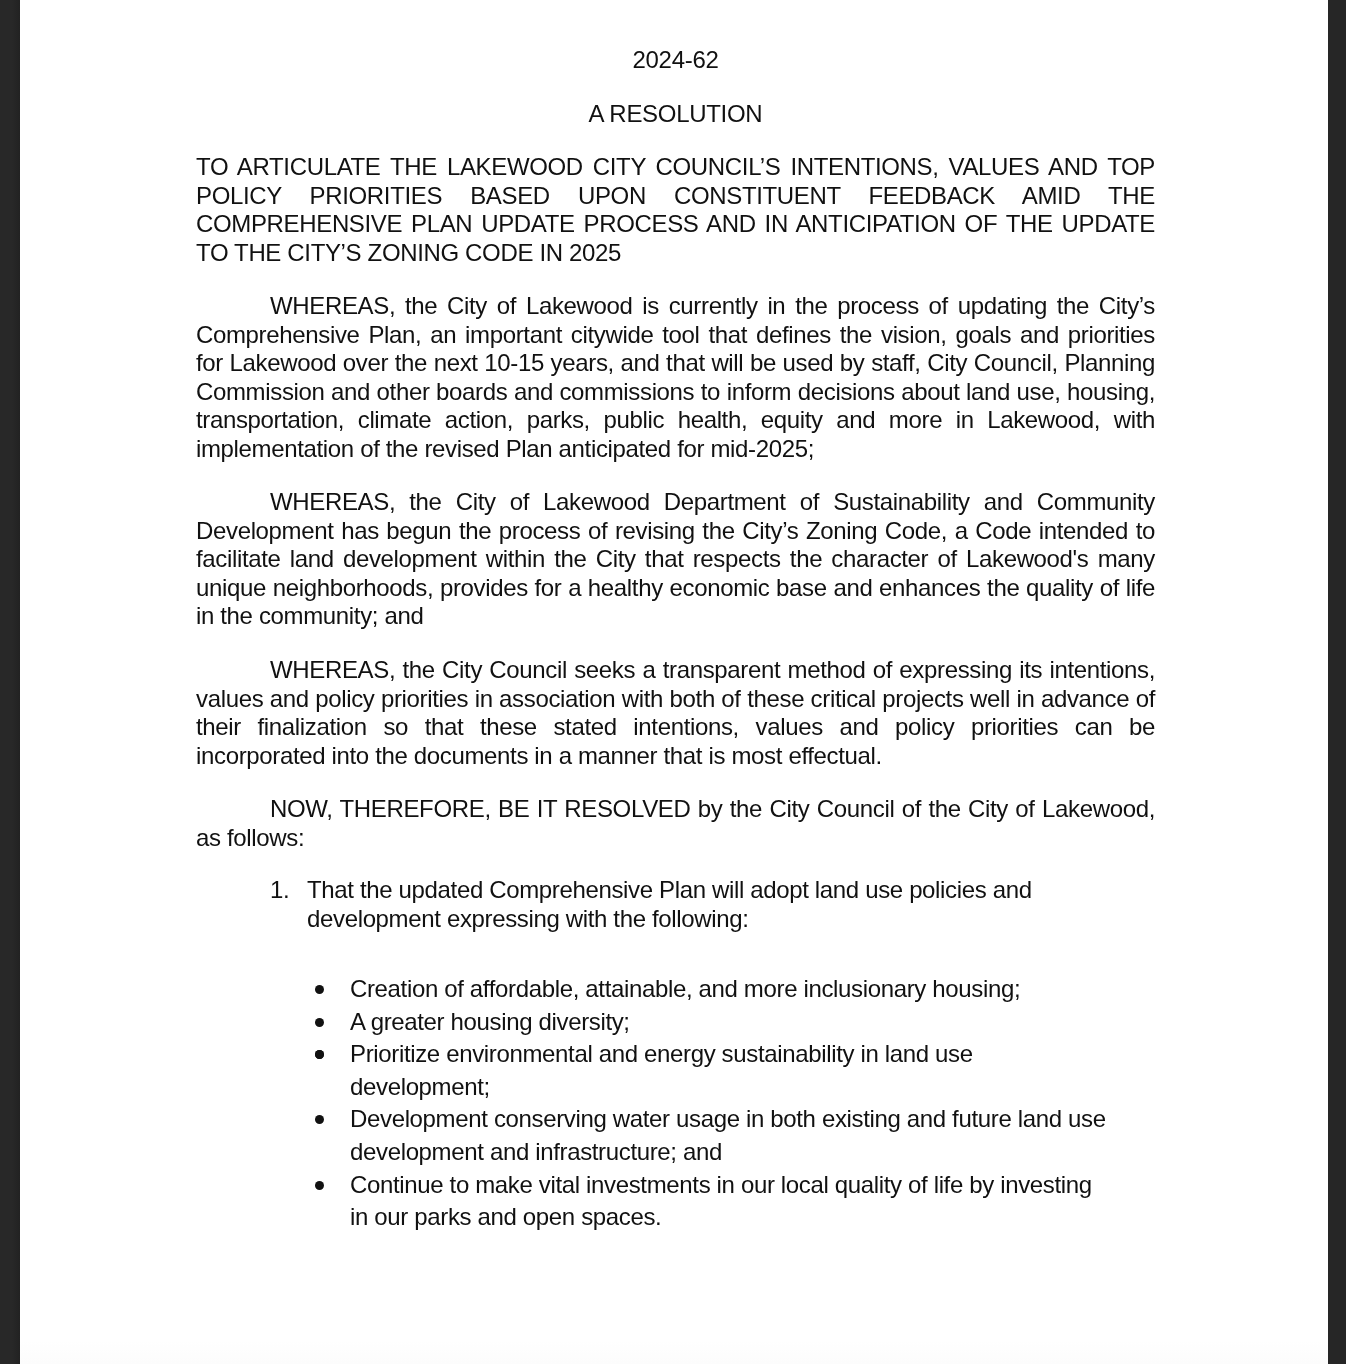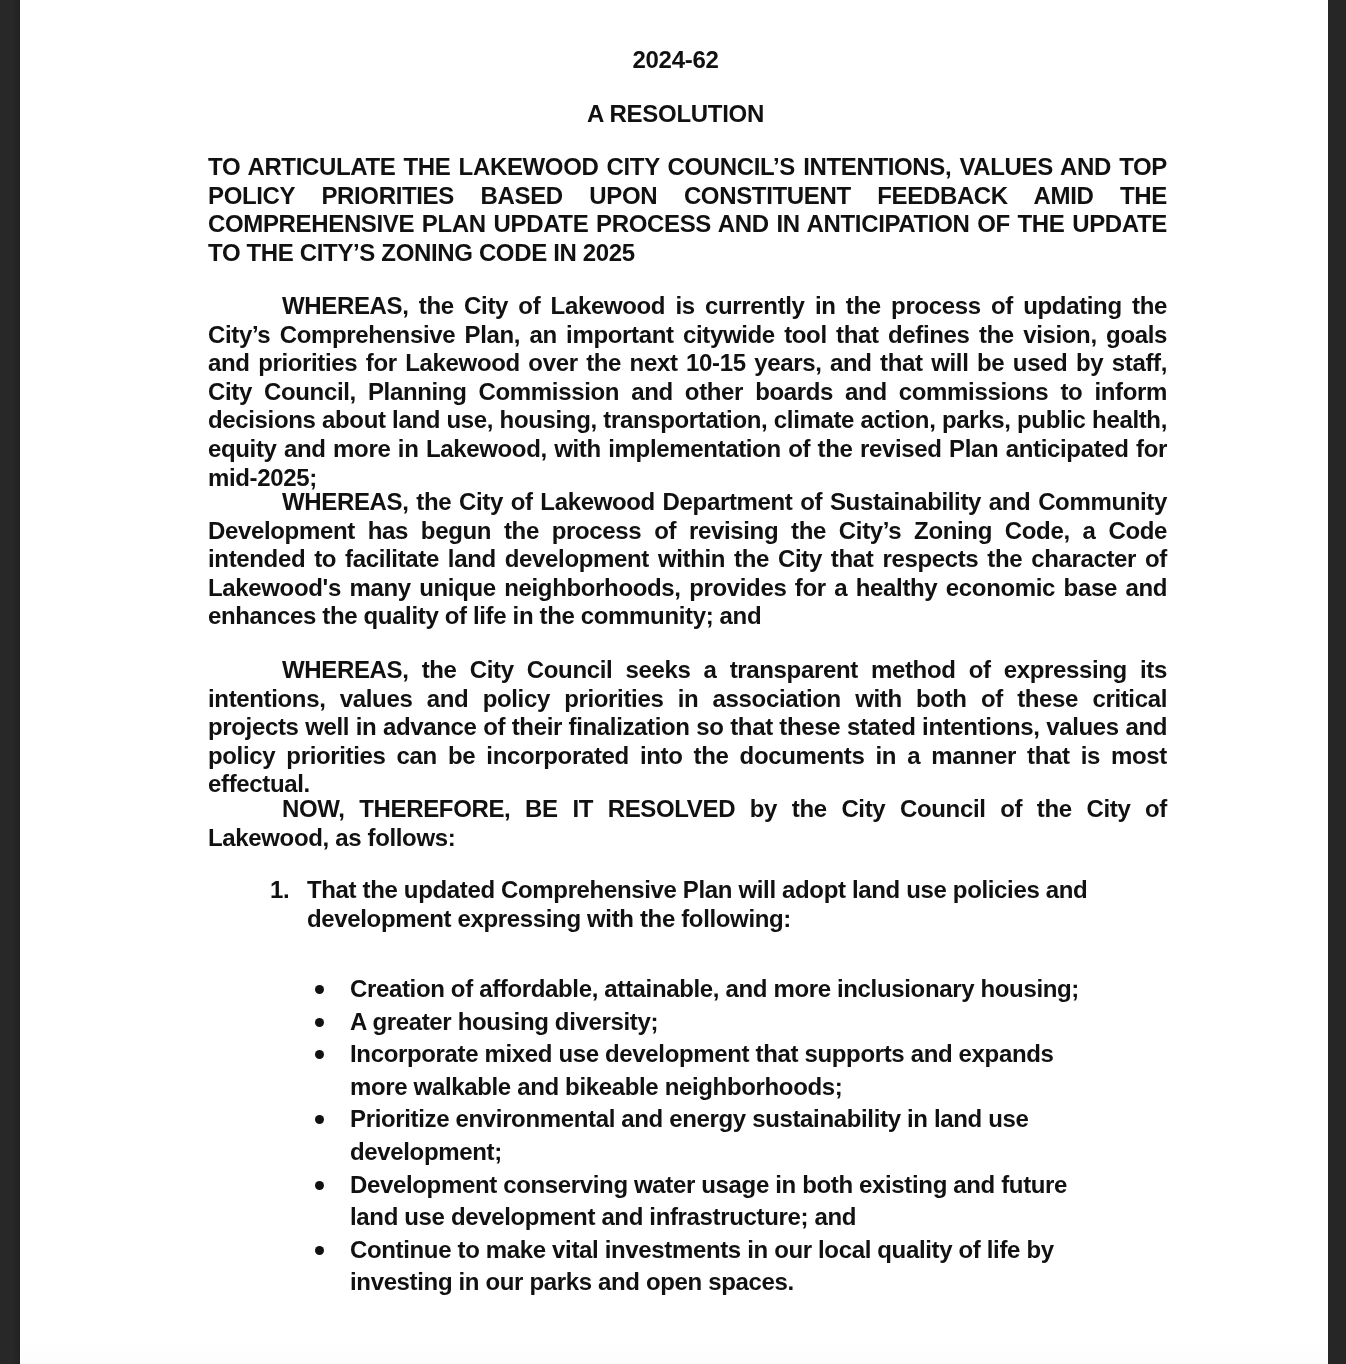"2024-62" .viewer { font-weight: bold -> none }
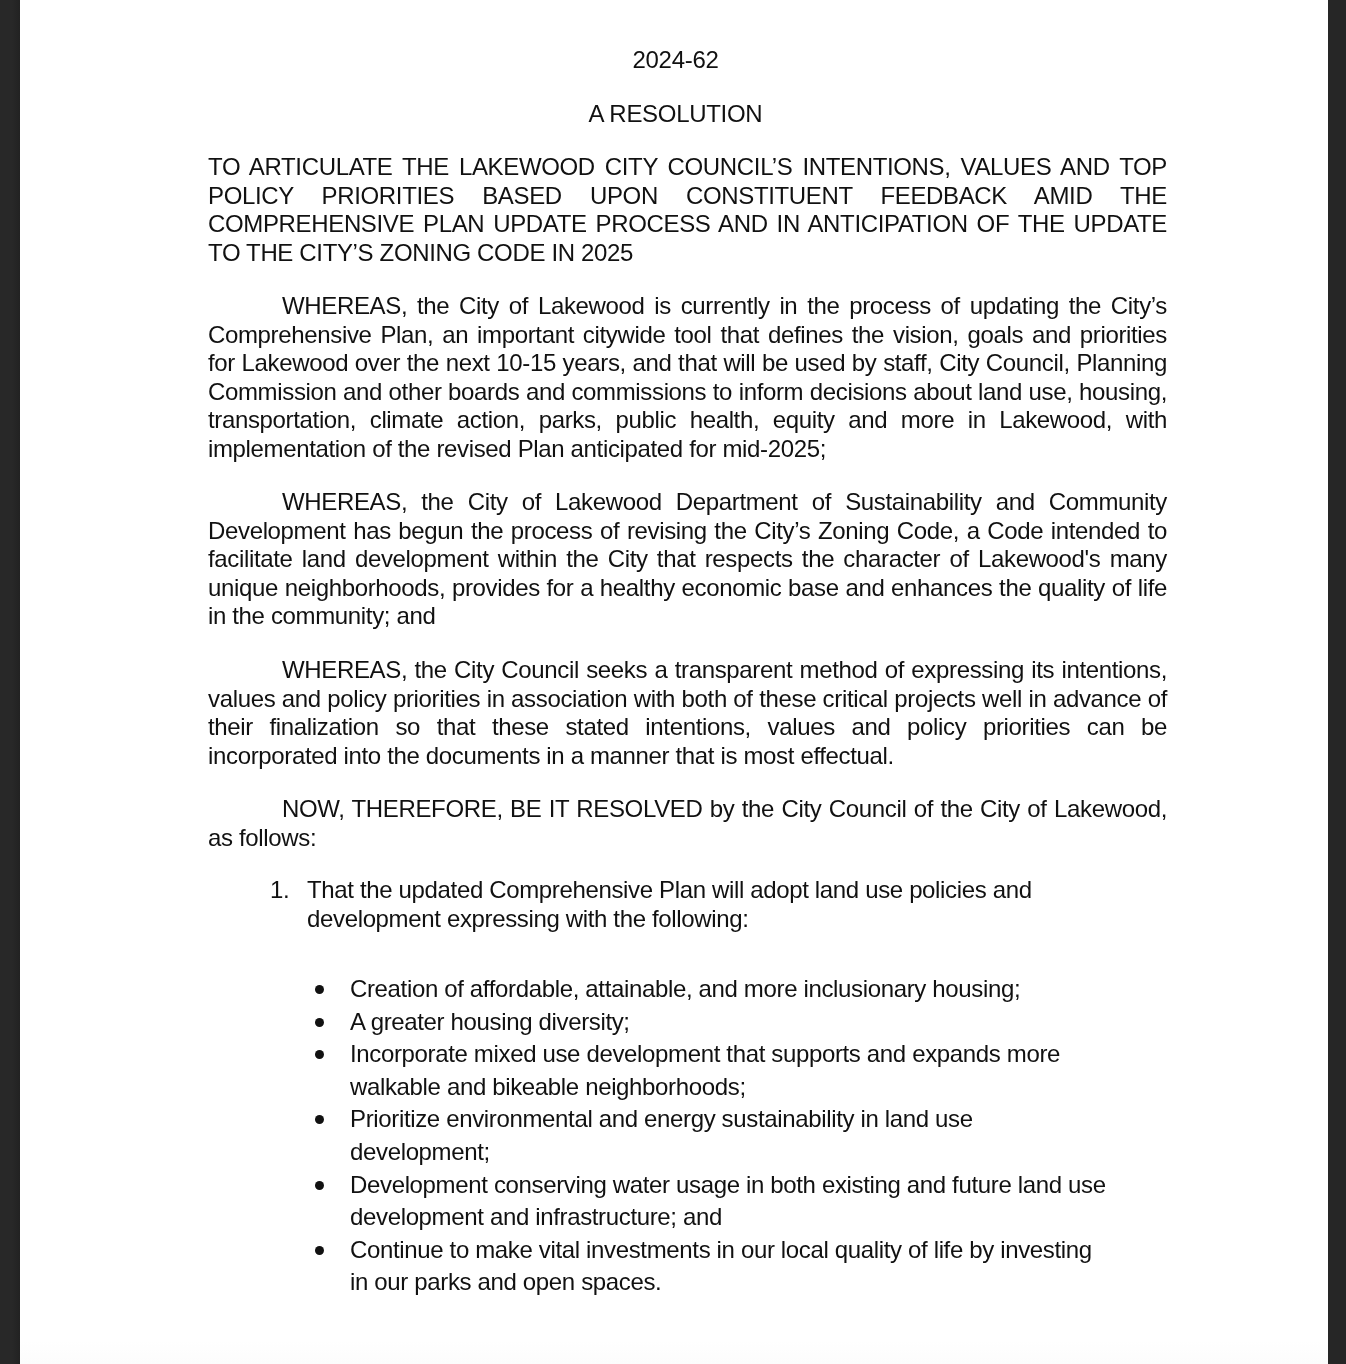"TO ARTICULATE THE LAKEWOOD CITY" .block { left: 12px -> 0 }
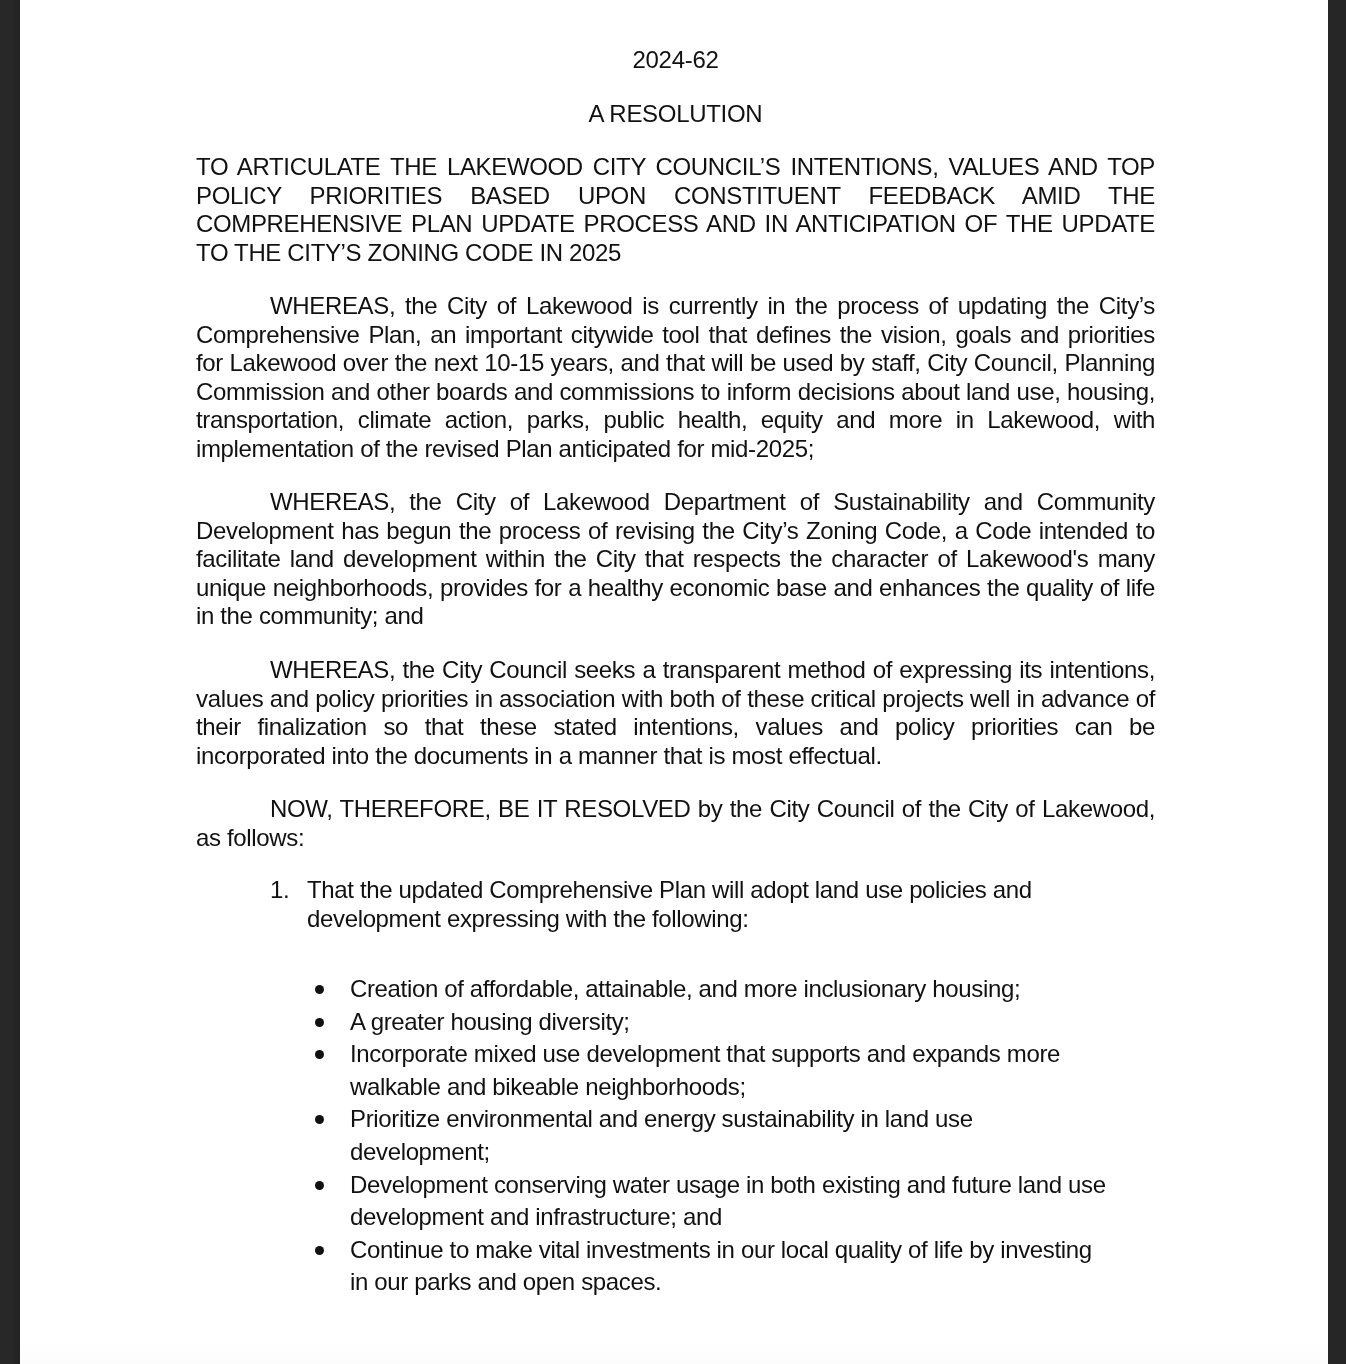"Incorporate mixed use development that" span { html: <span>Incorporate mixed use development that supports and expands more walkable and bikeable neighborhoods;</span> -> none }
